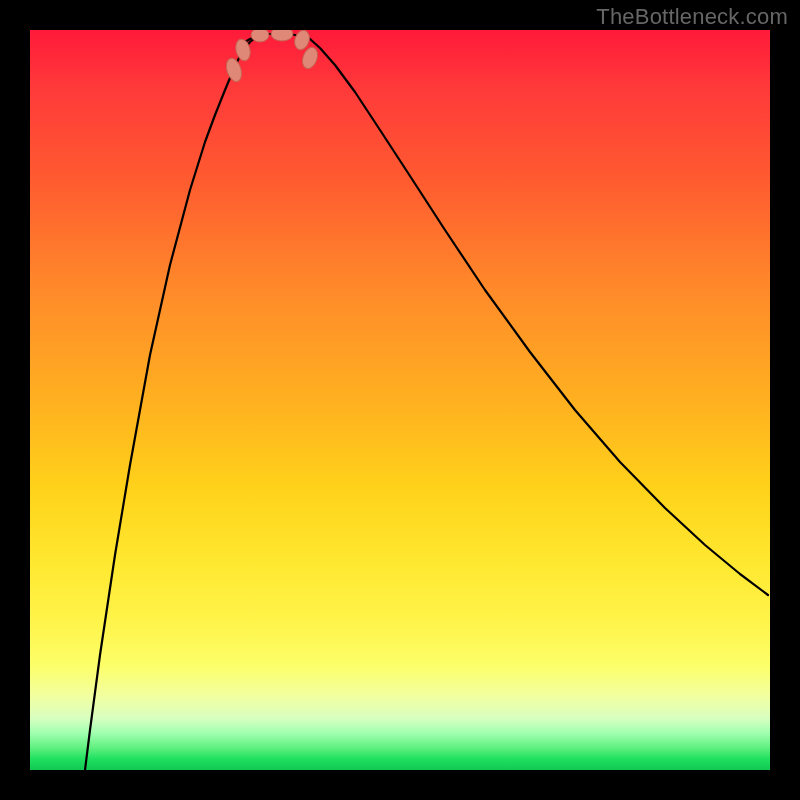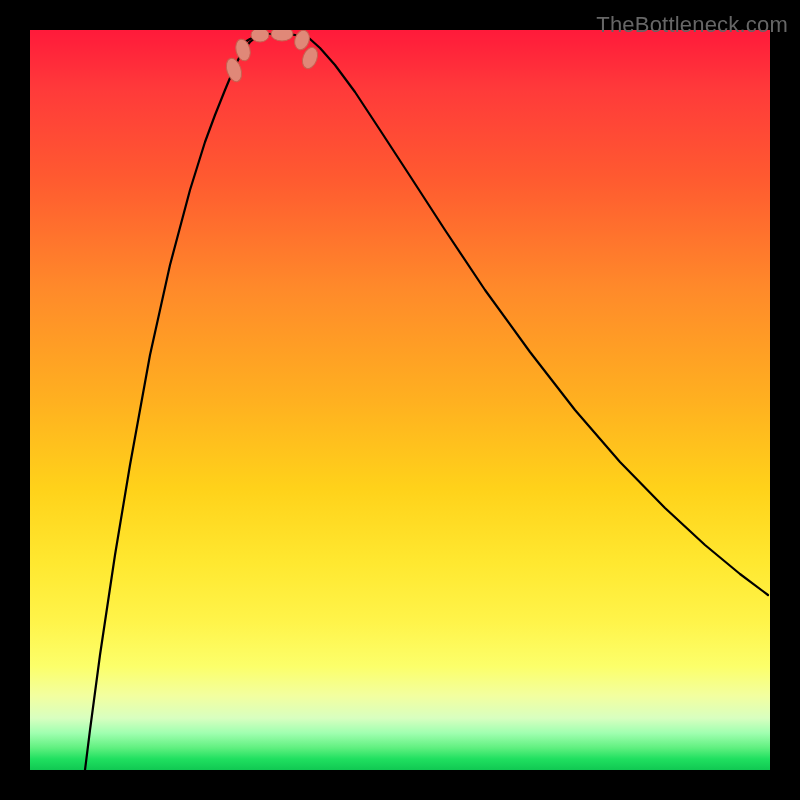"TheBottleneck.com" .watermark { top: 12px -> 4px }
